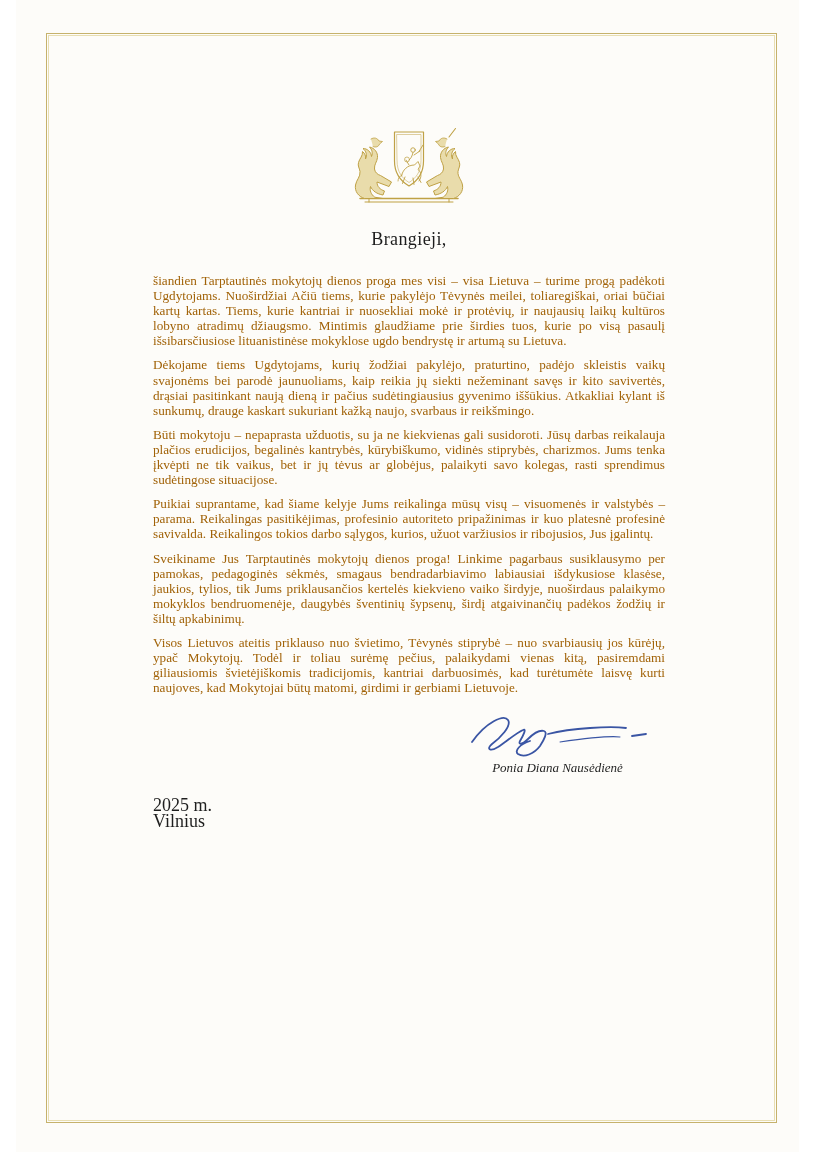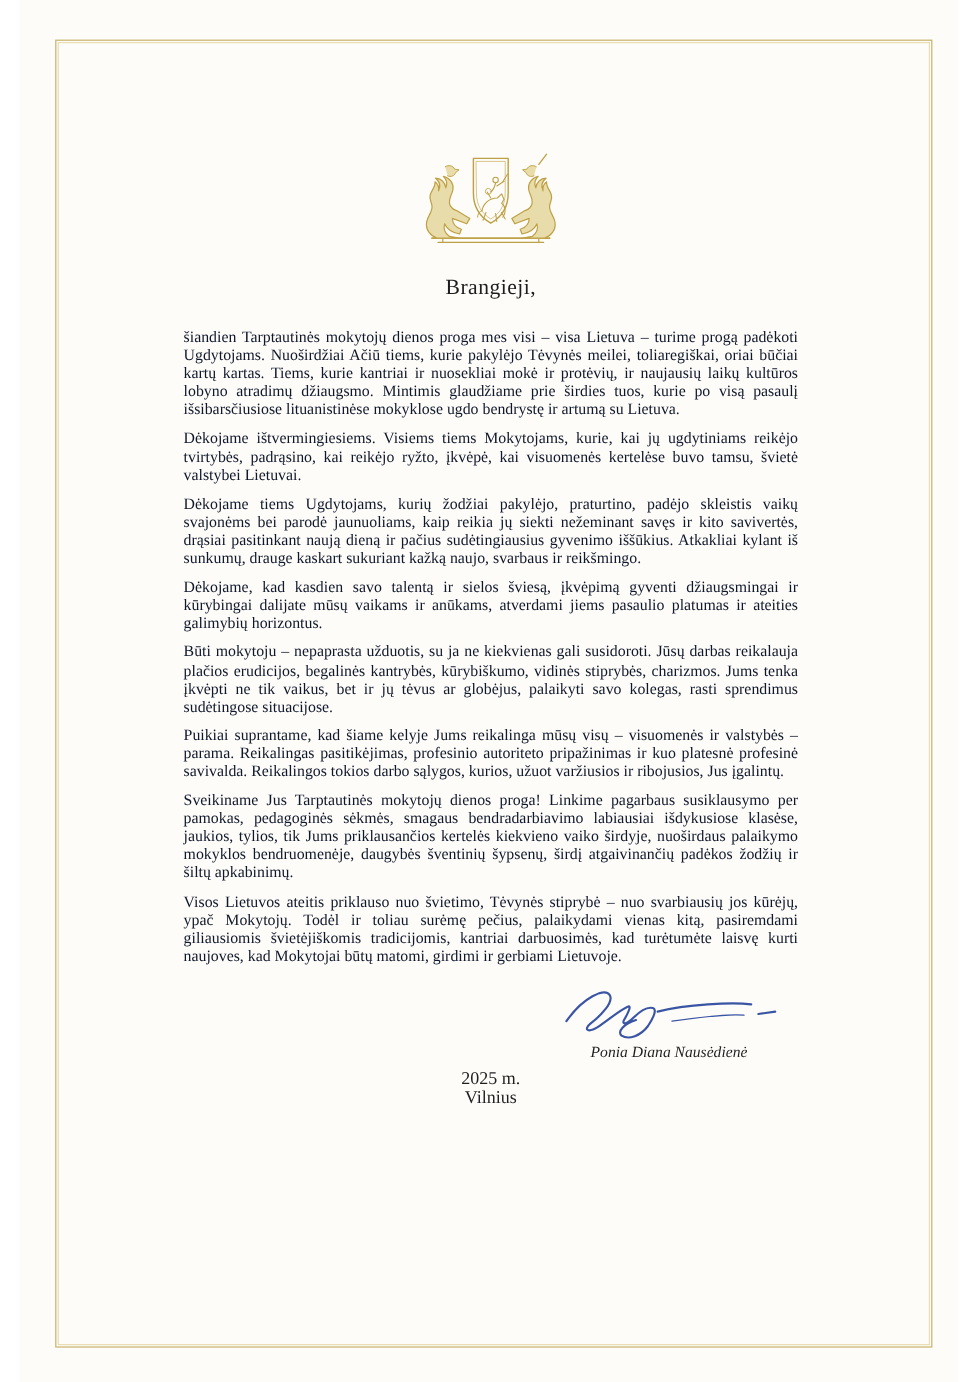"šiandien Tarptautinės mokytojų dienos" .body-text p { color: #0f172a -> #a16207 }
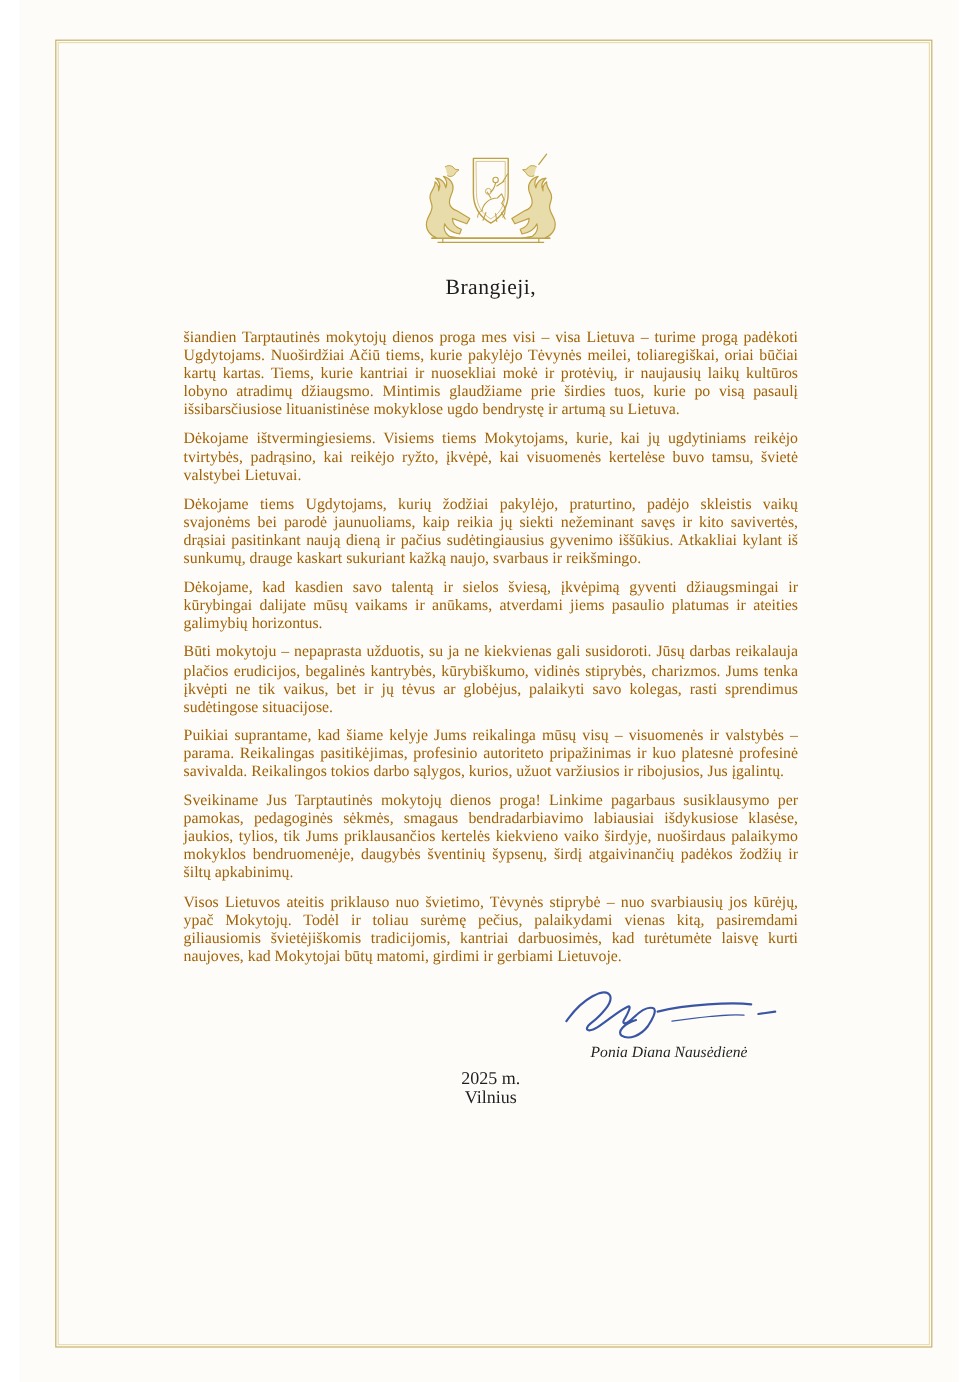"Dėkojame ištvermingiesiems. Visiems" p { html: <p>Dėkojame ištvermingiesiems. Visiems tiems Mokytojams, kurie, kai jų ugdytiniams reikėjo tvirtybės, padrąsino, kai reikėjo ryžto, įkvėpė, kai visuomenės kertelėse buvo tamsu, švietė valstybei Lietuvai.</p> -> none }
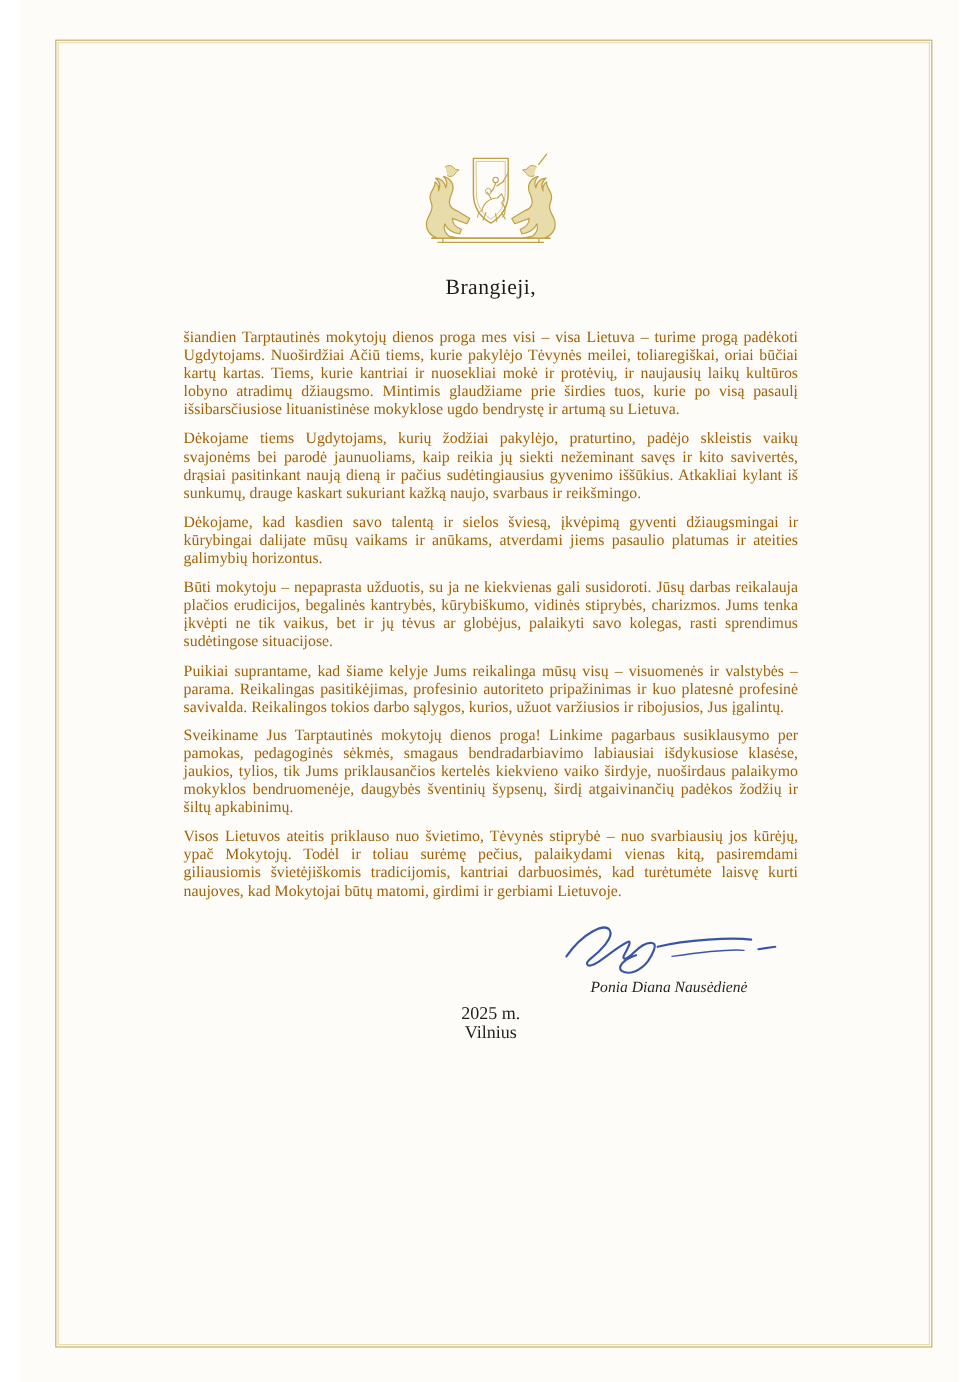"Dėkojame, kad kasdien savo talentą" p { html: <p>Dėkojame, kad kasdien savo talentą ir sielos šviesą, įkvėpimą gyventi džiaugsmingai ir kūrybingai dalijate mūsų vaikams ir anūkams, atverdami jiems pasaulio platumas ir ateities galimybių horizontus.</p> -> none }
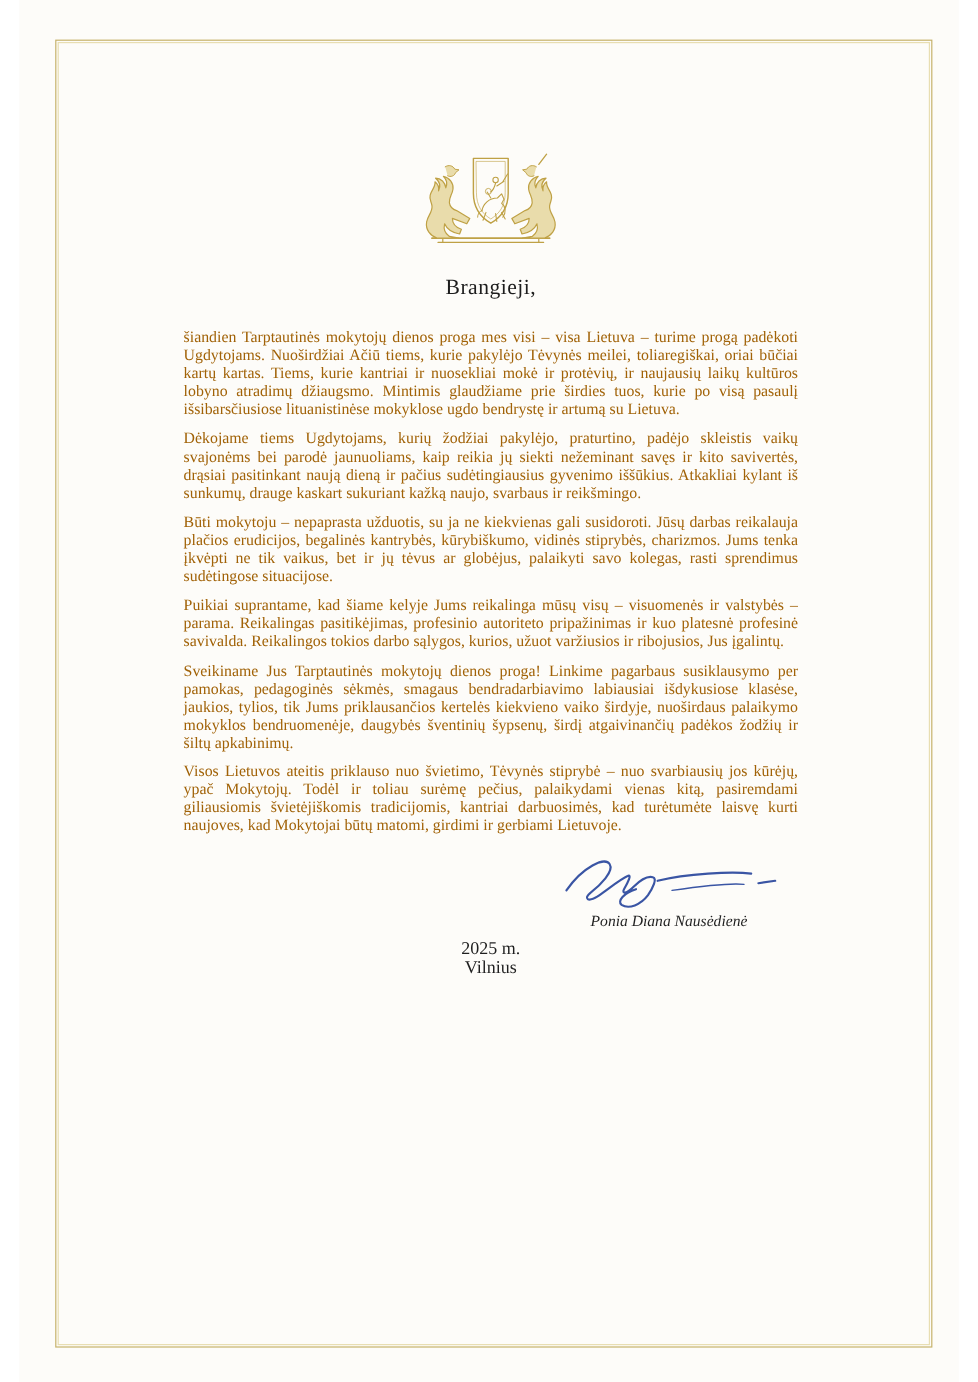"2025 m." .date-block { font-size: 15px -> 18px; margin-top: 7px -> 21px; text-align: center -> left }
